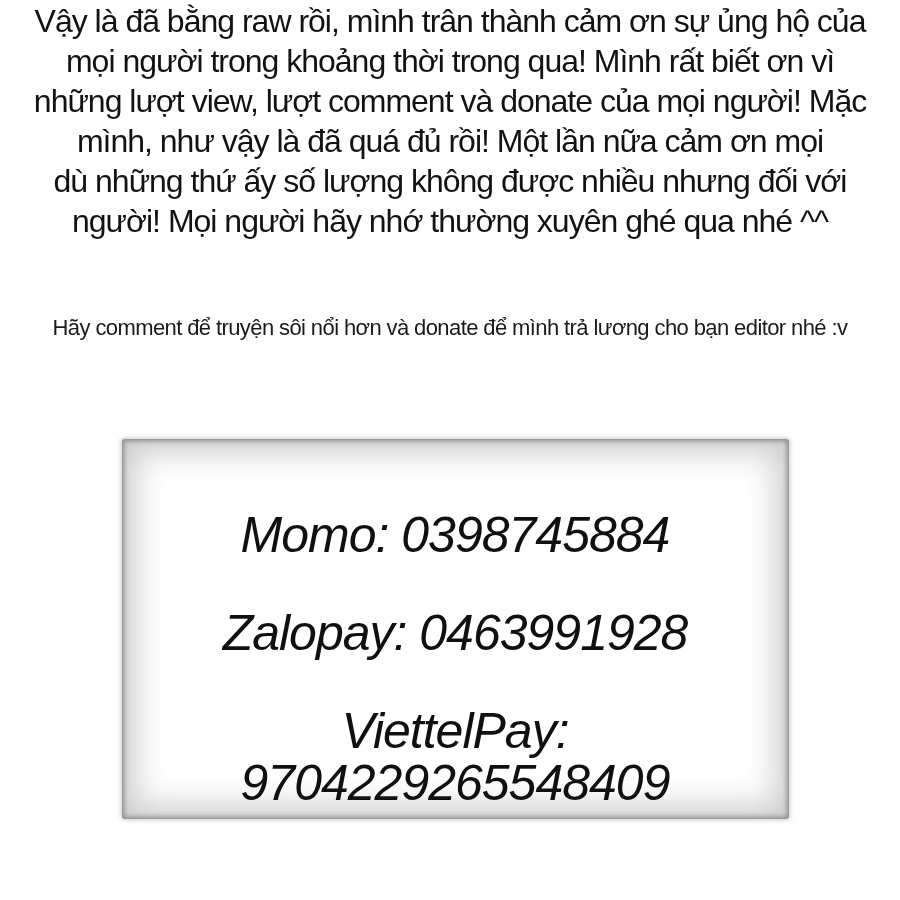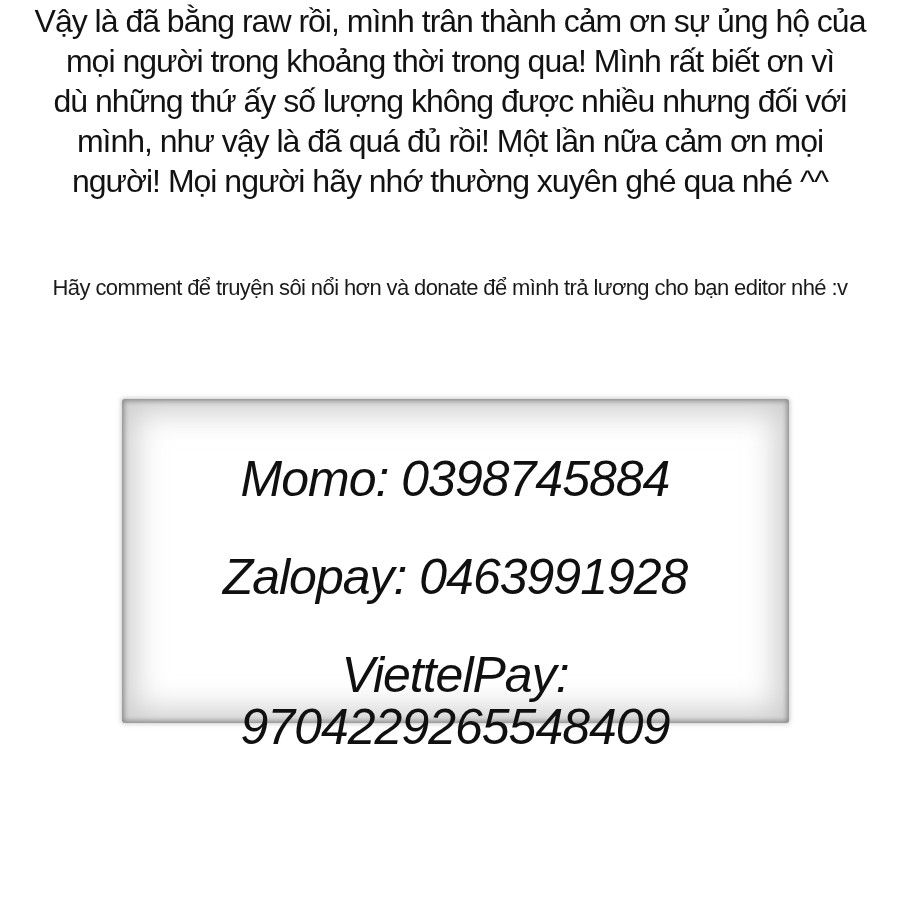"những lượt view, lượt comment" div.line { html: none -> <div>những lượt view, lượt comment và donate của mọi người! Mặc</div> }
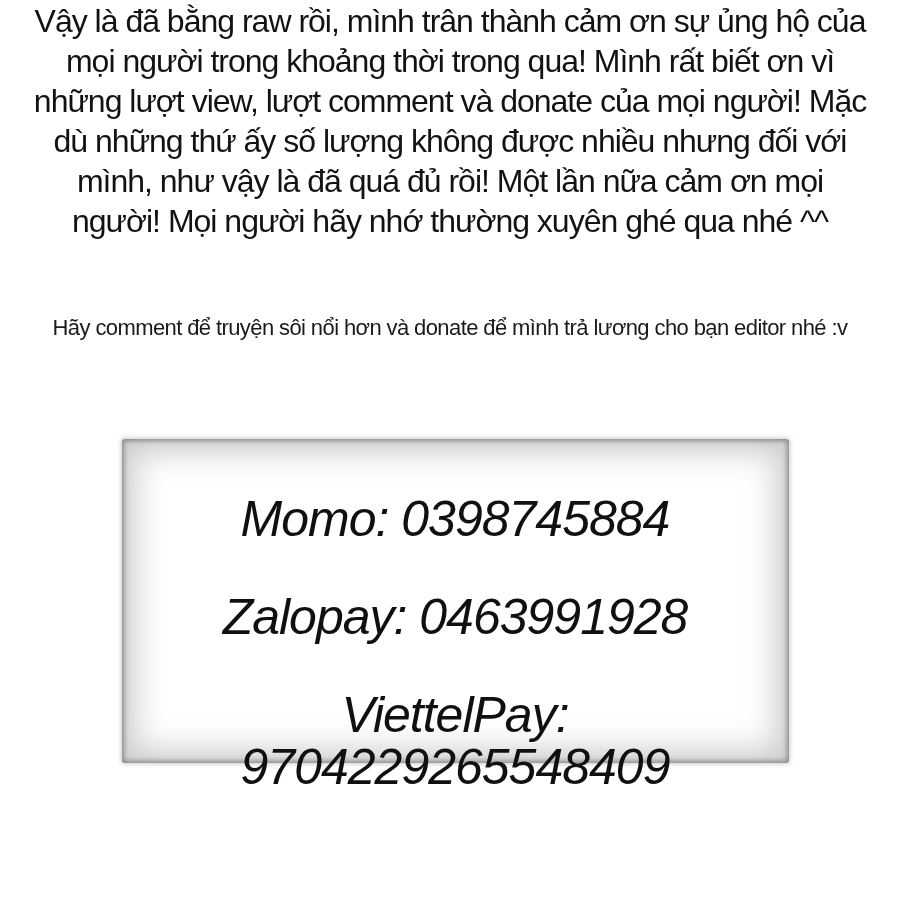"dù những thứ ấy số" div.line { order: before "mình, như vậy là đã" -> after "mình, như vậy là đã" }
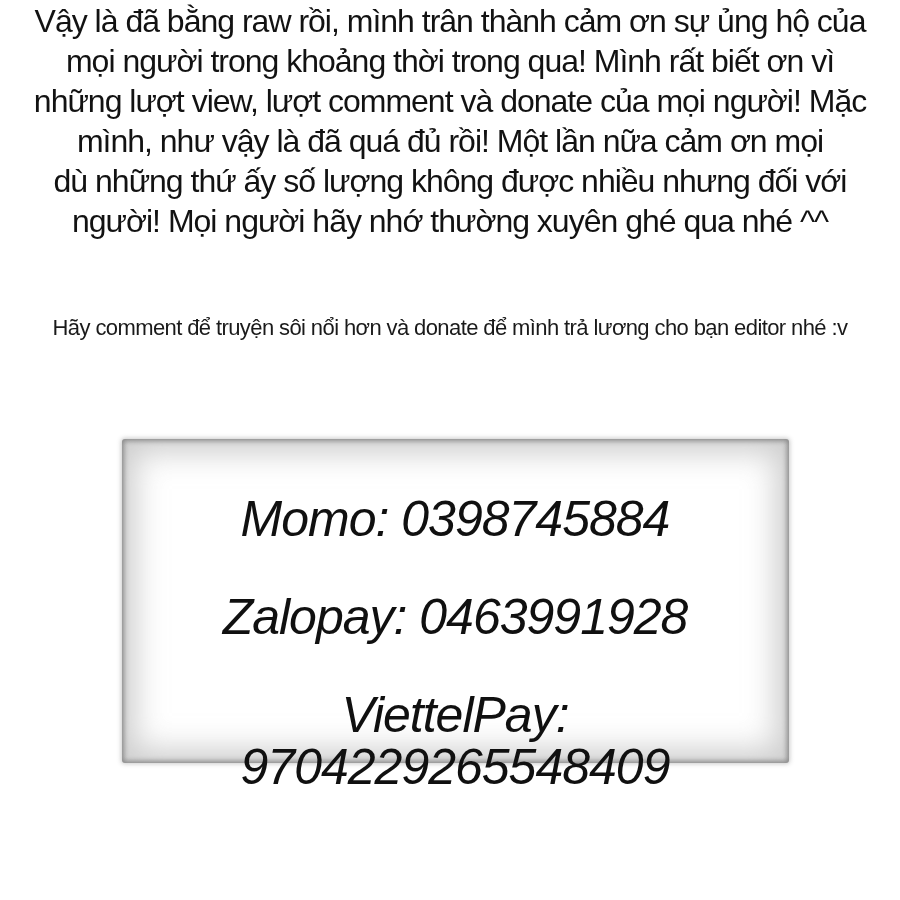"Momo: 0398745884" .donate-box { height: 324px -> 380px; padding-top: 54px -> 70px }
